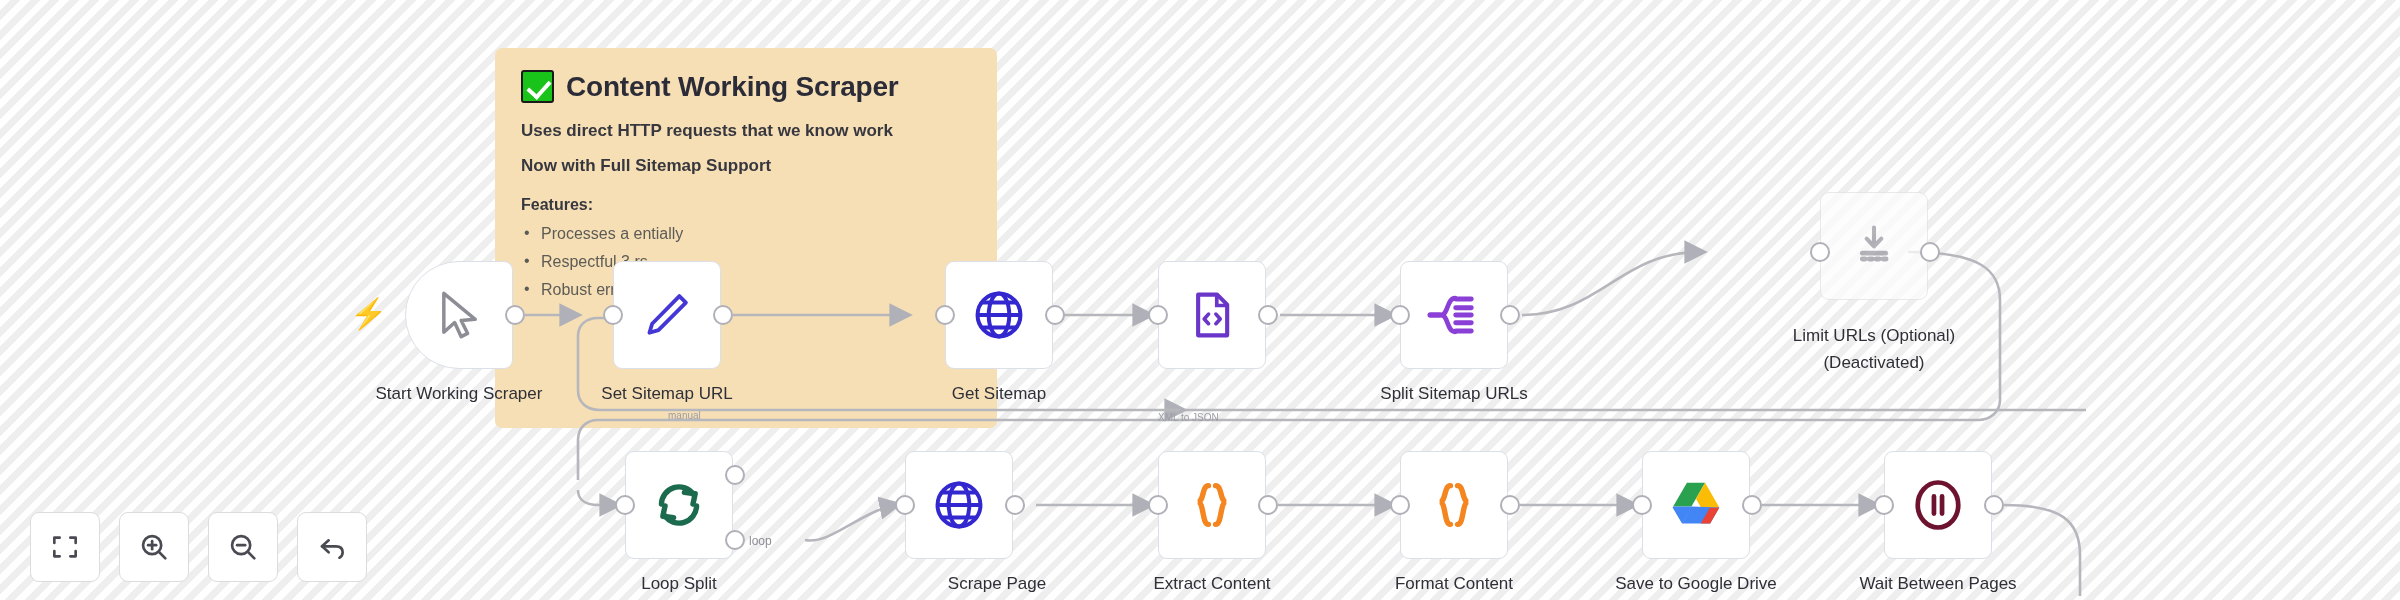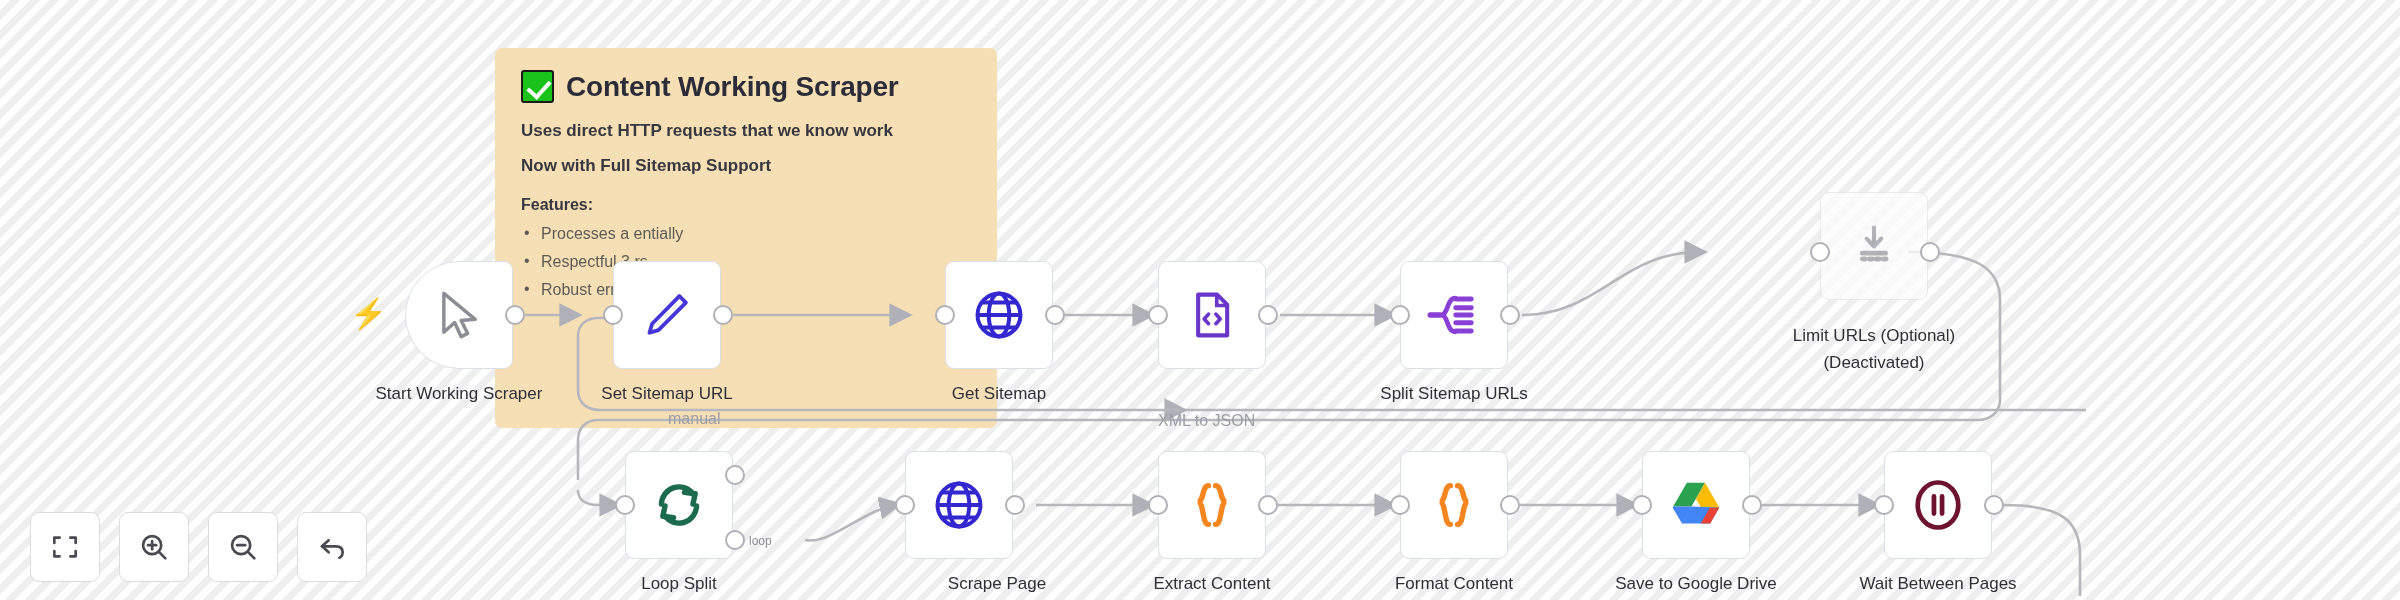"manual" .edge-label { font-size: 16px -> 10px }
